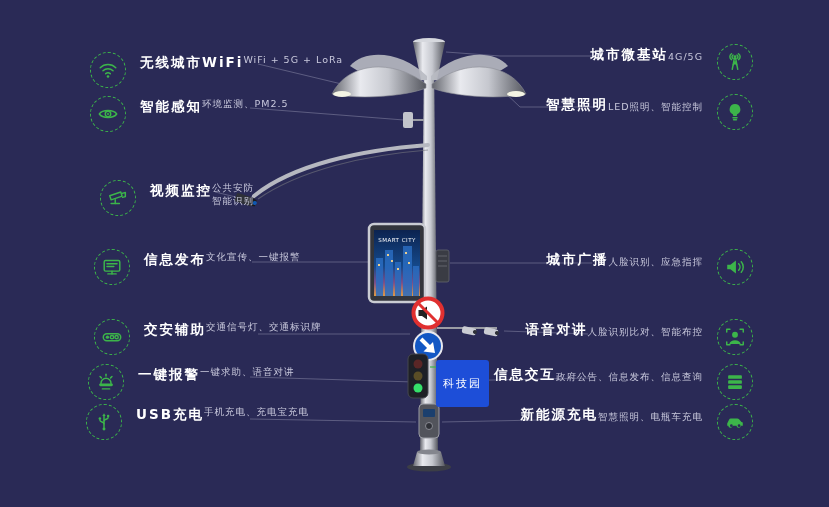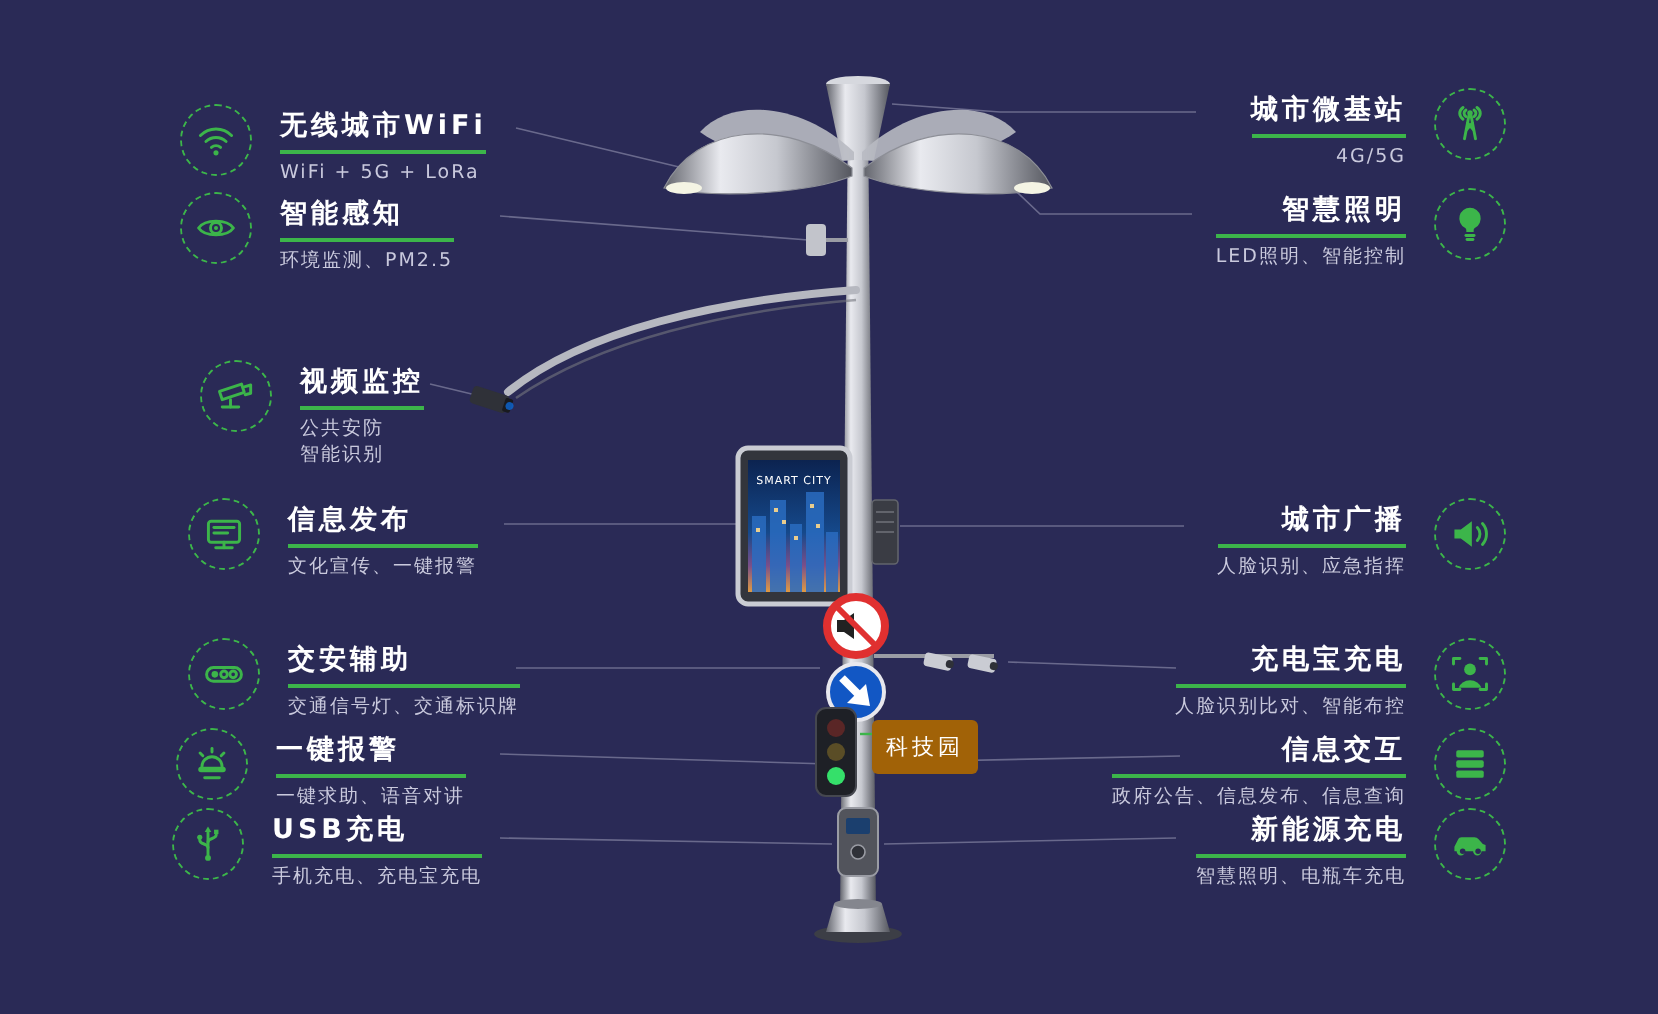"无线城市WiFi" .f-text { flex-direction: column -> row }
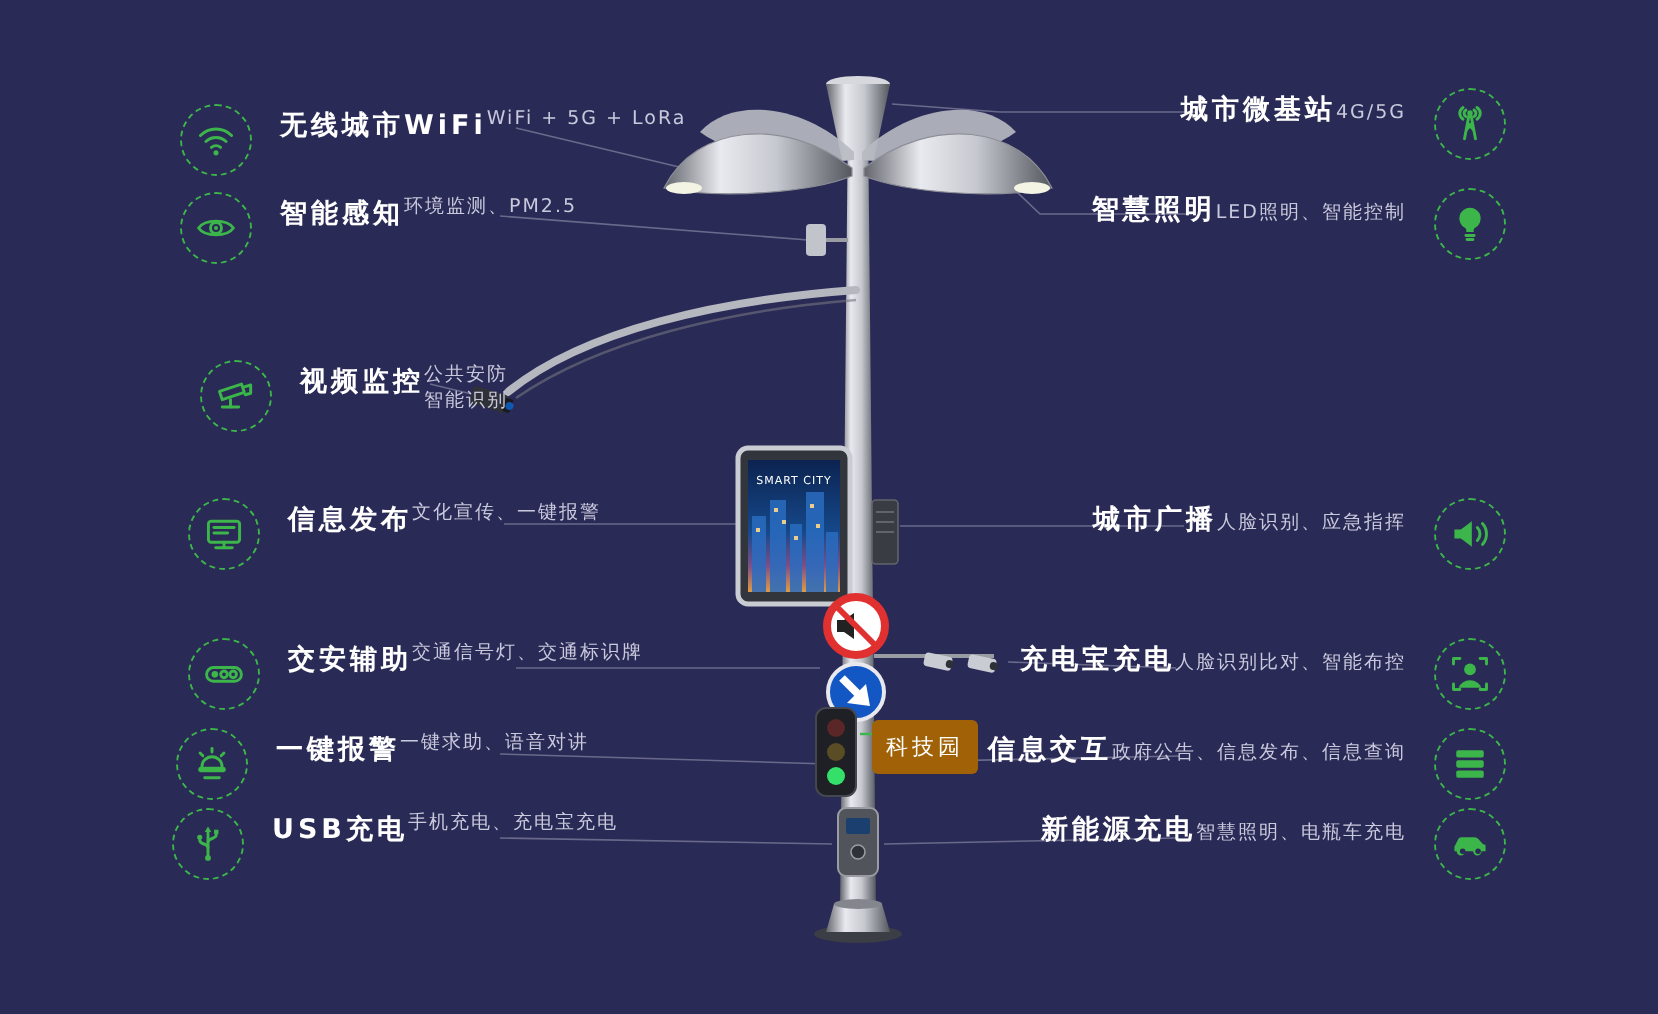"充电宝充电" div.f-title { text: 充电宝充电 -> 语音对讲 }
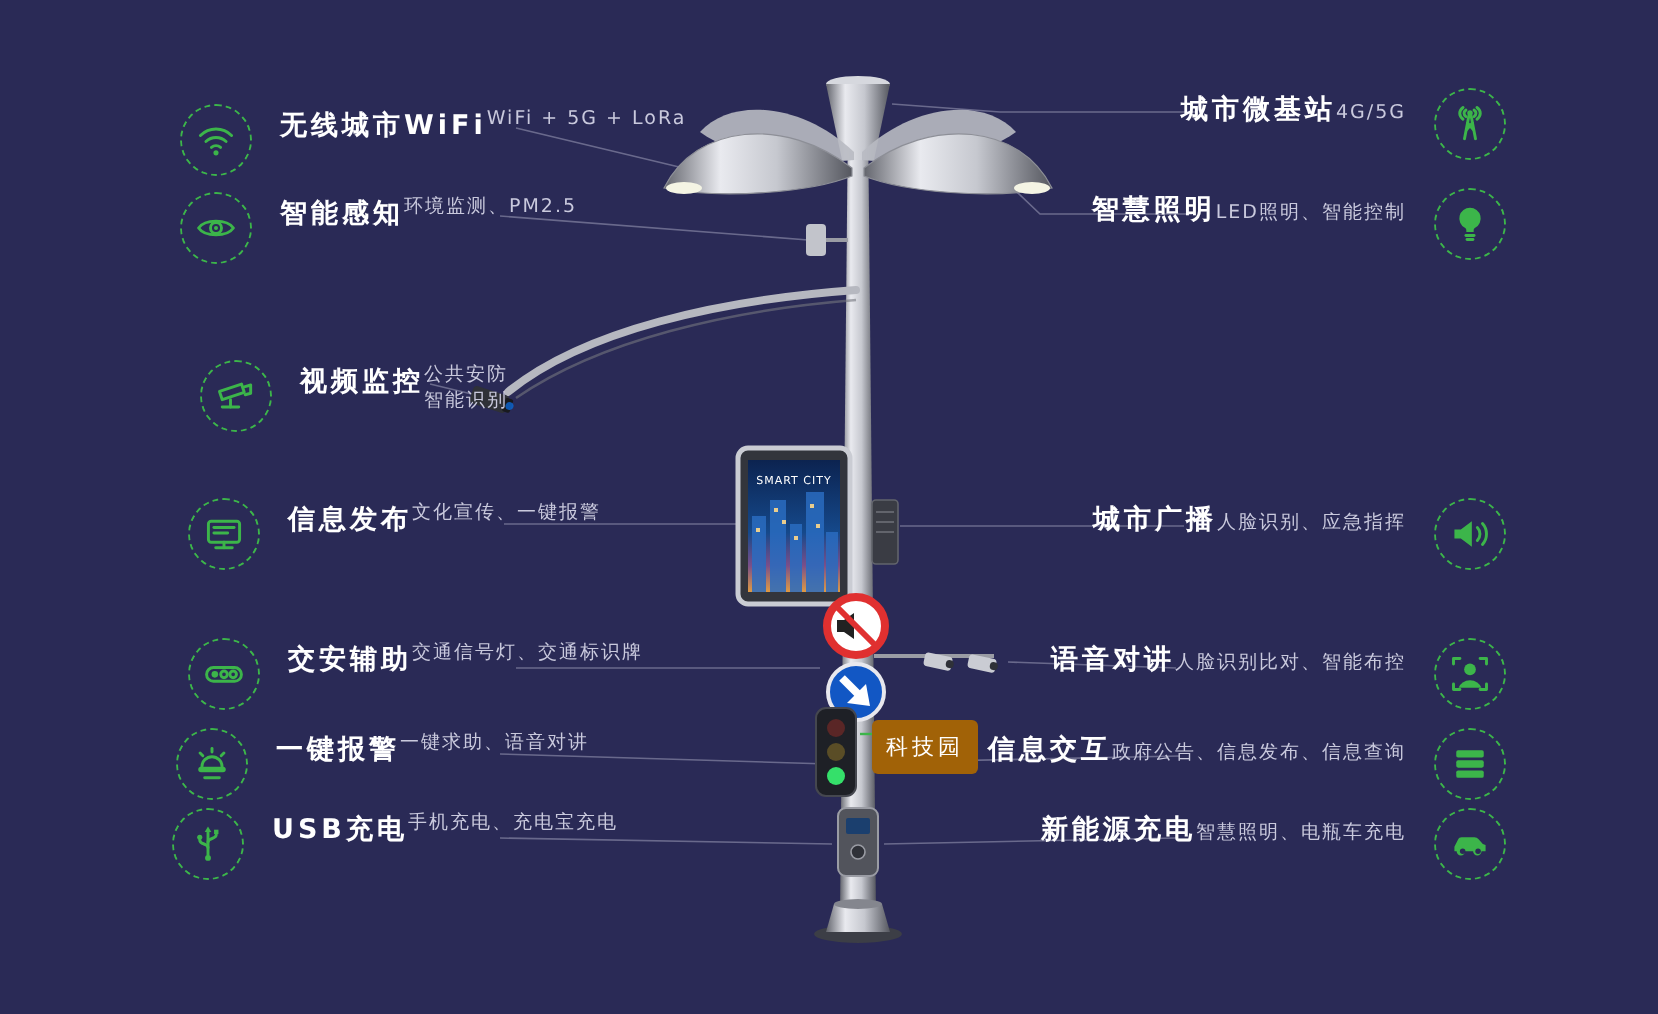"科技园" .tech-tag { background: #a16207 -> #1d4ed8; padding: 6px 7px -> 16px 7px }
